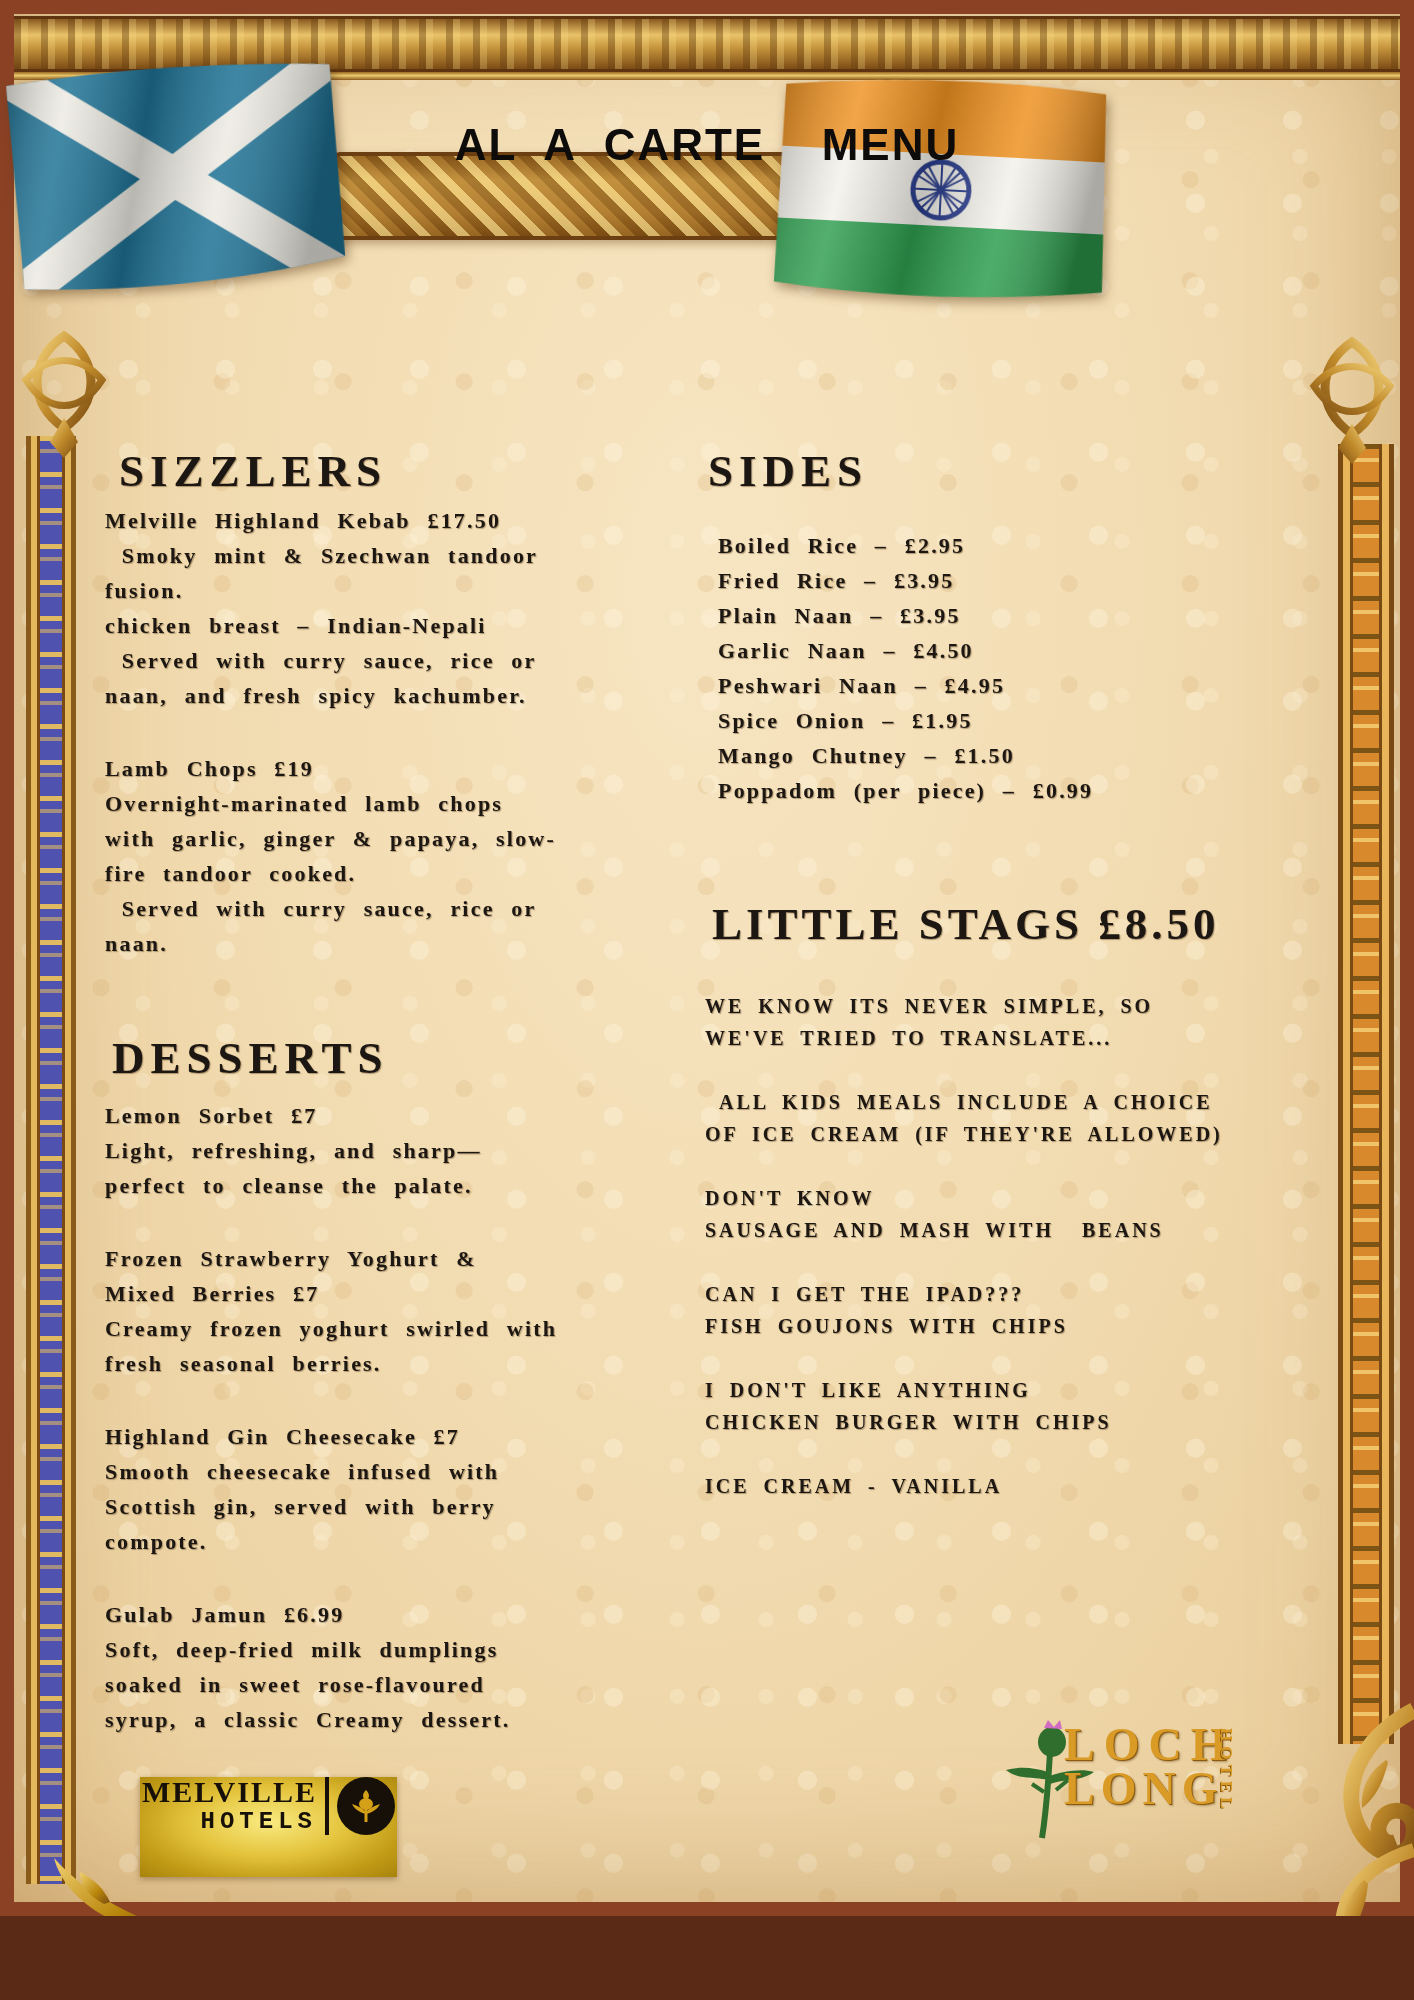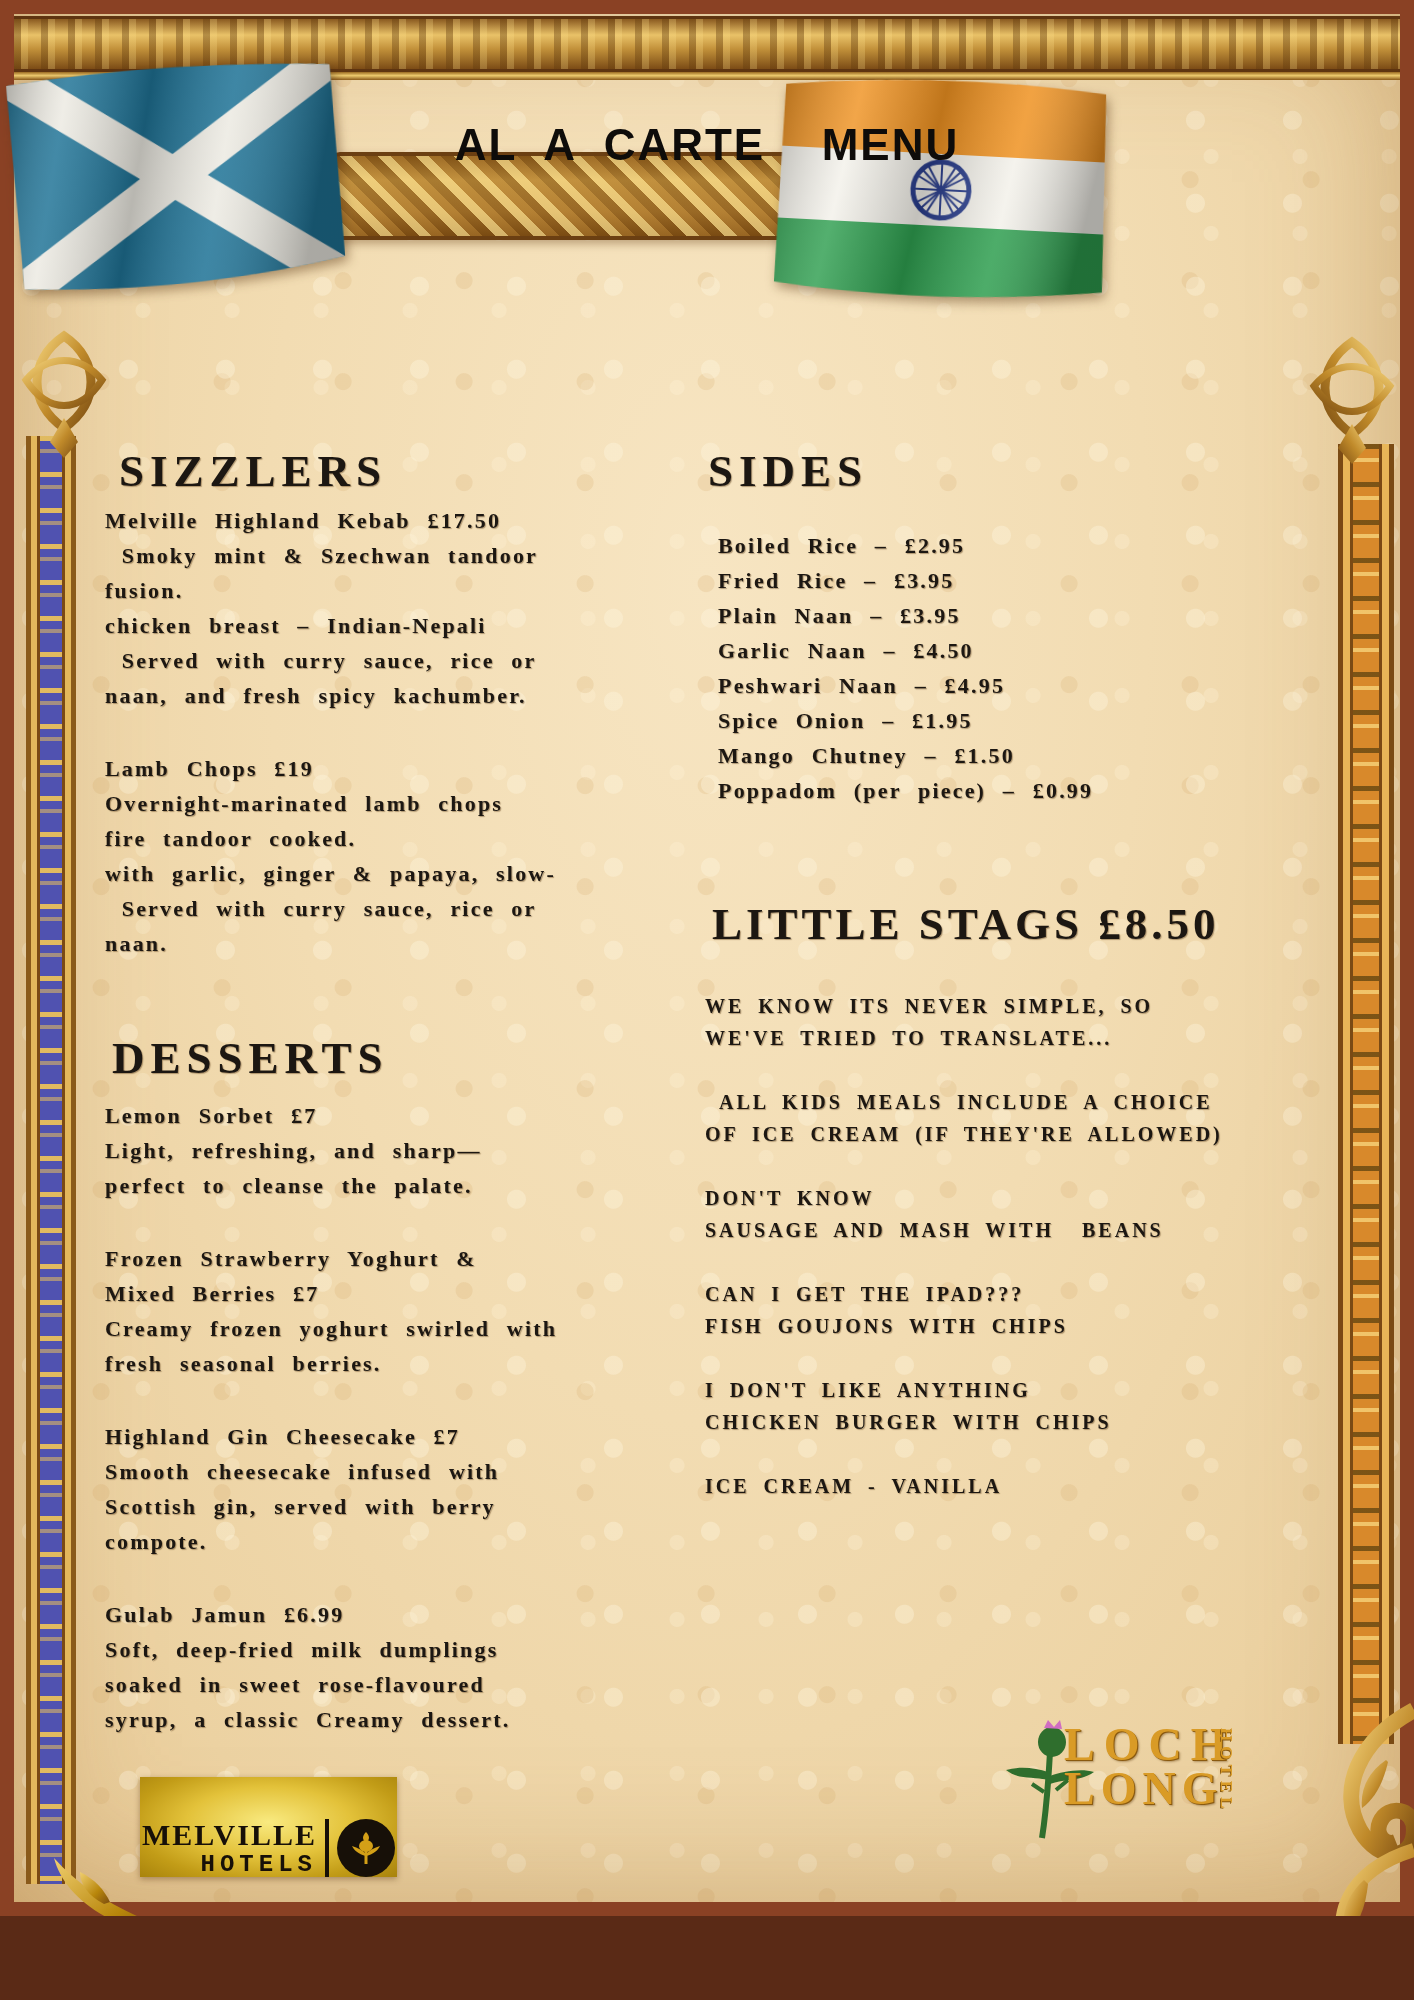"fire tandoor cooked." div.line { order: before "with garlic, ginger & papaya," -> after "with garlic, ginger & papaya," }
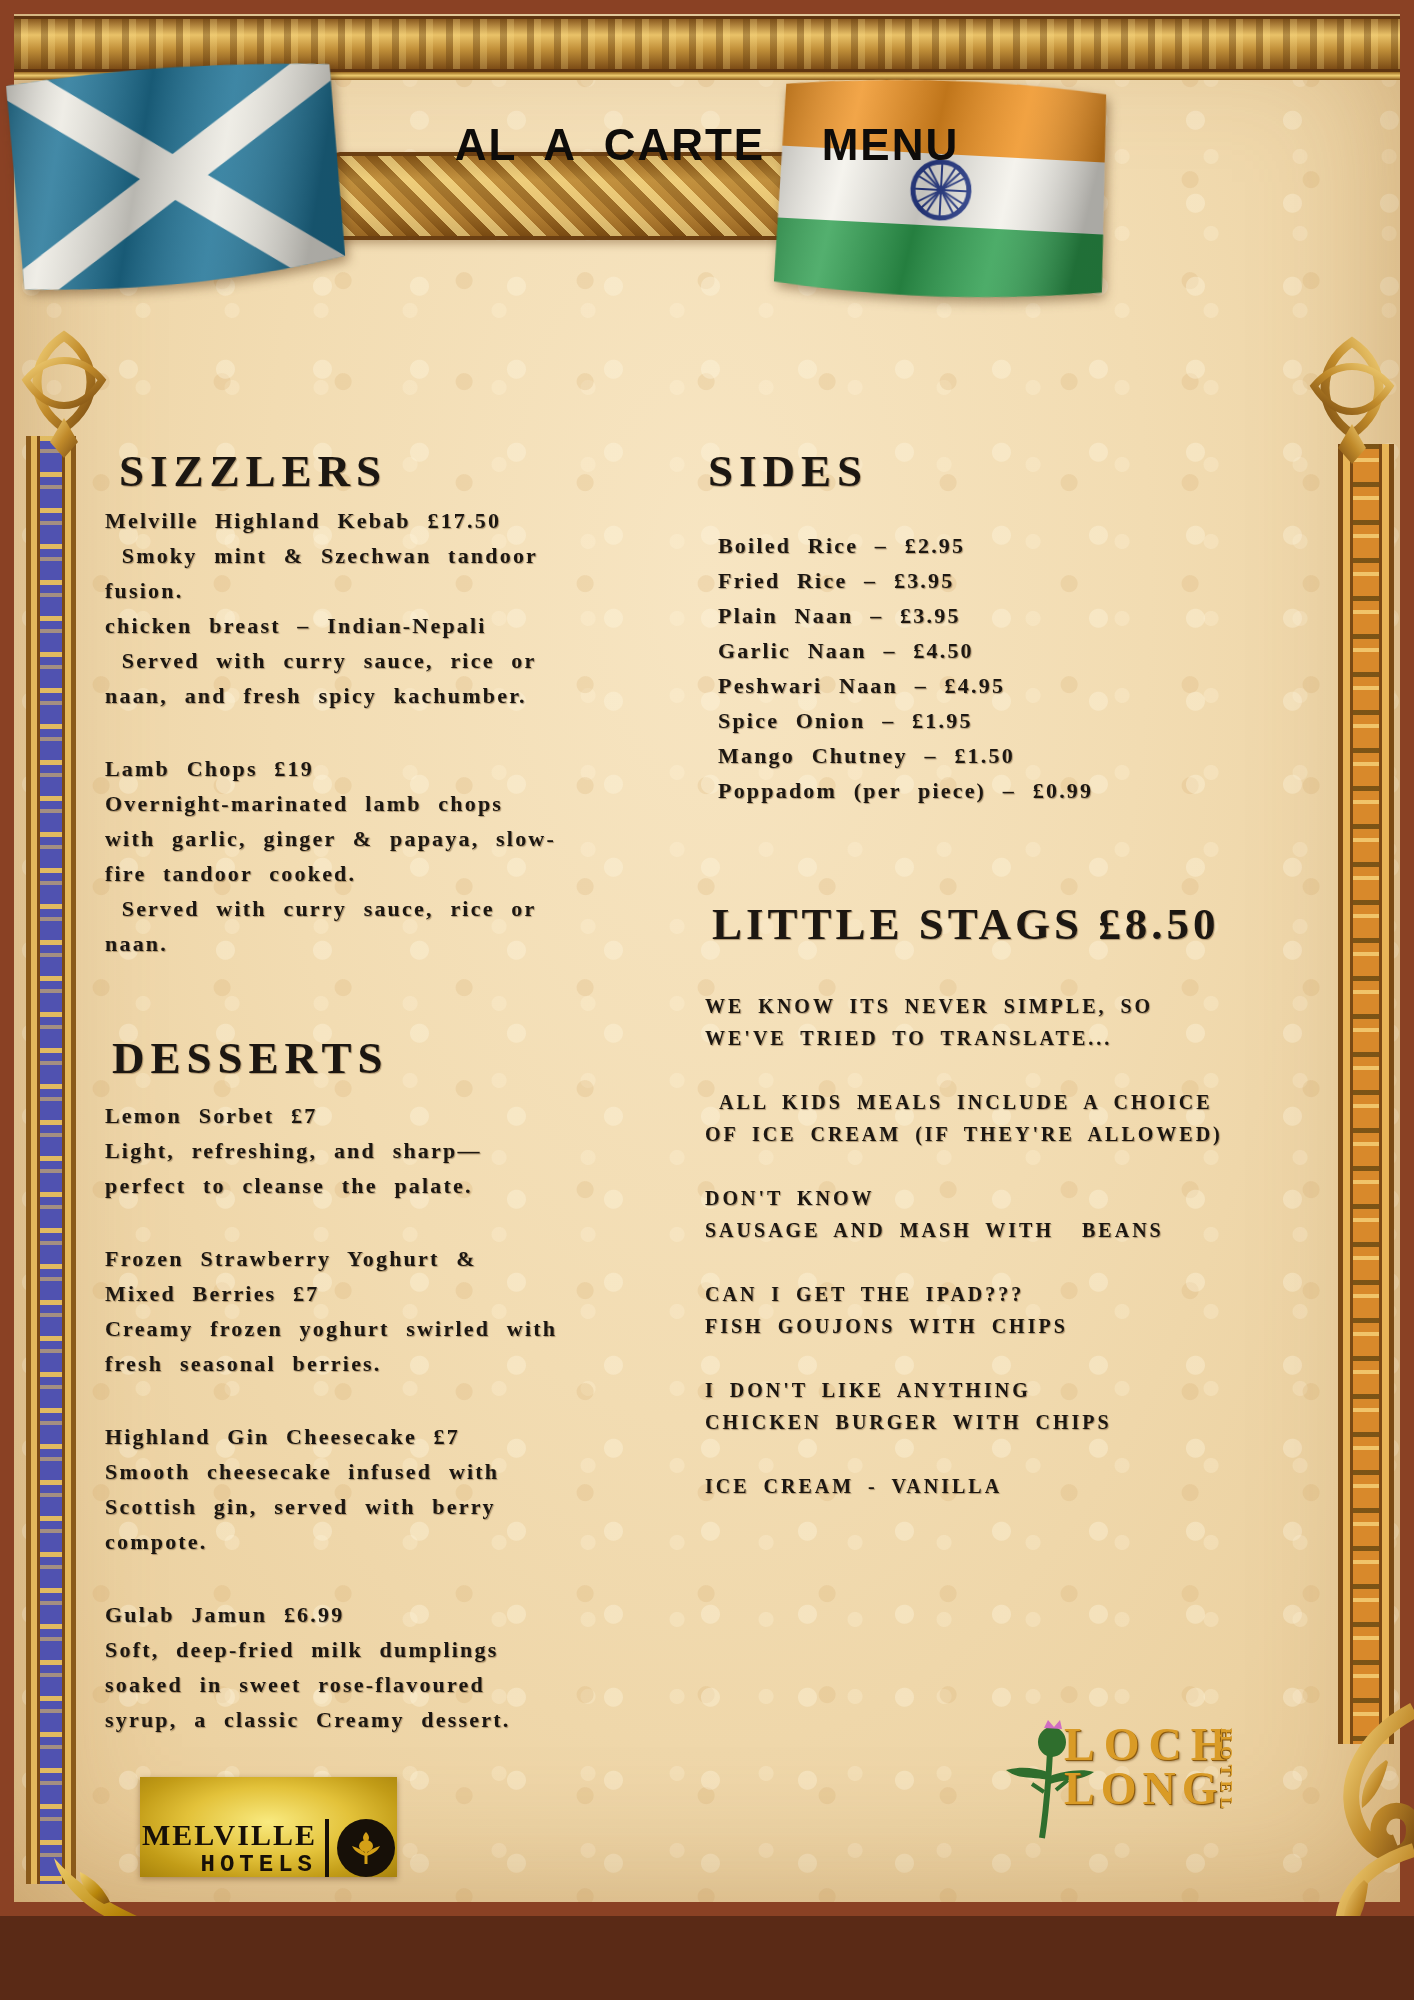"MELVILLE" .melville { align-items: flex-end -> flex-start }
